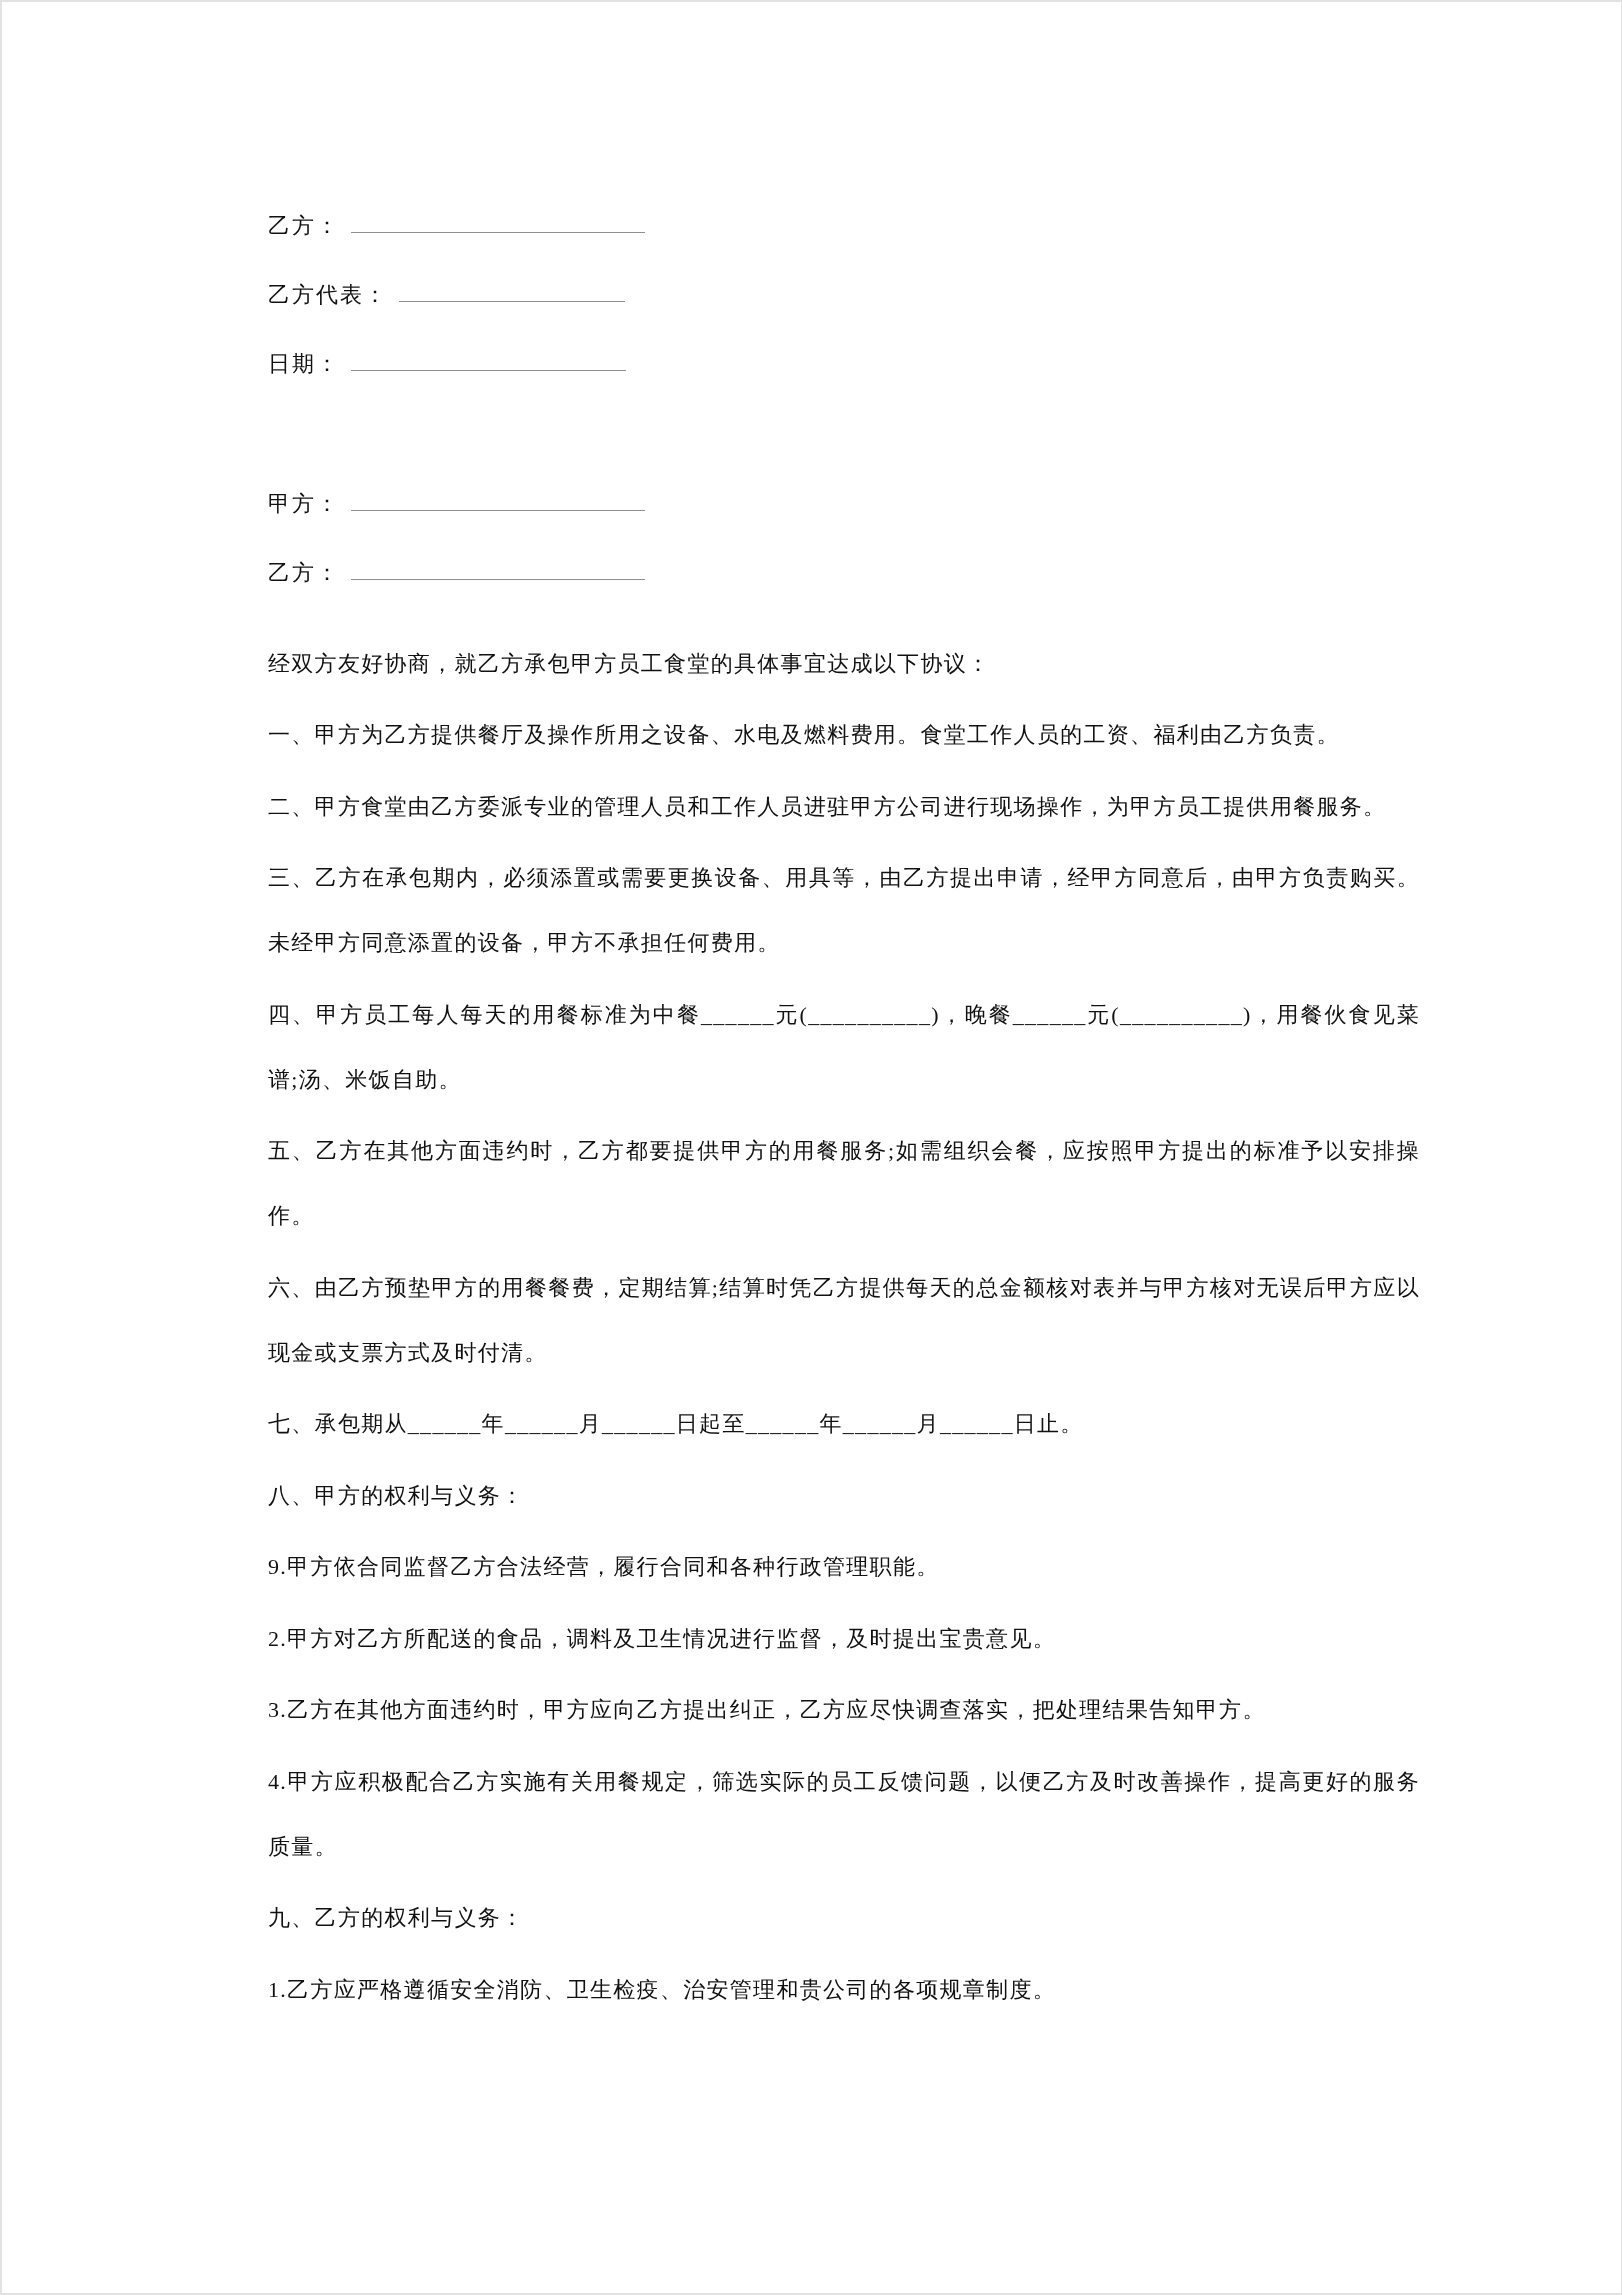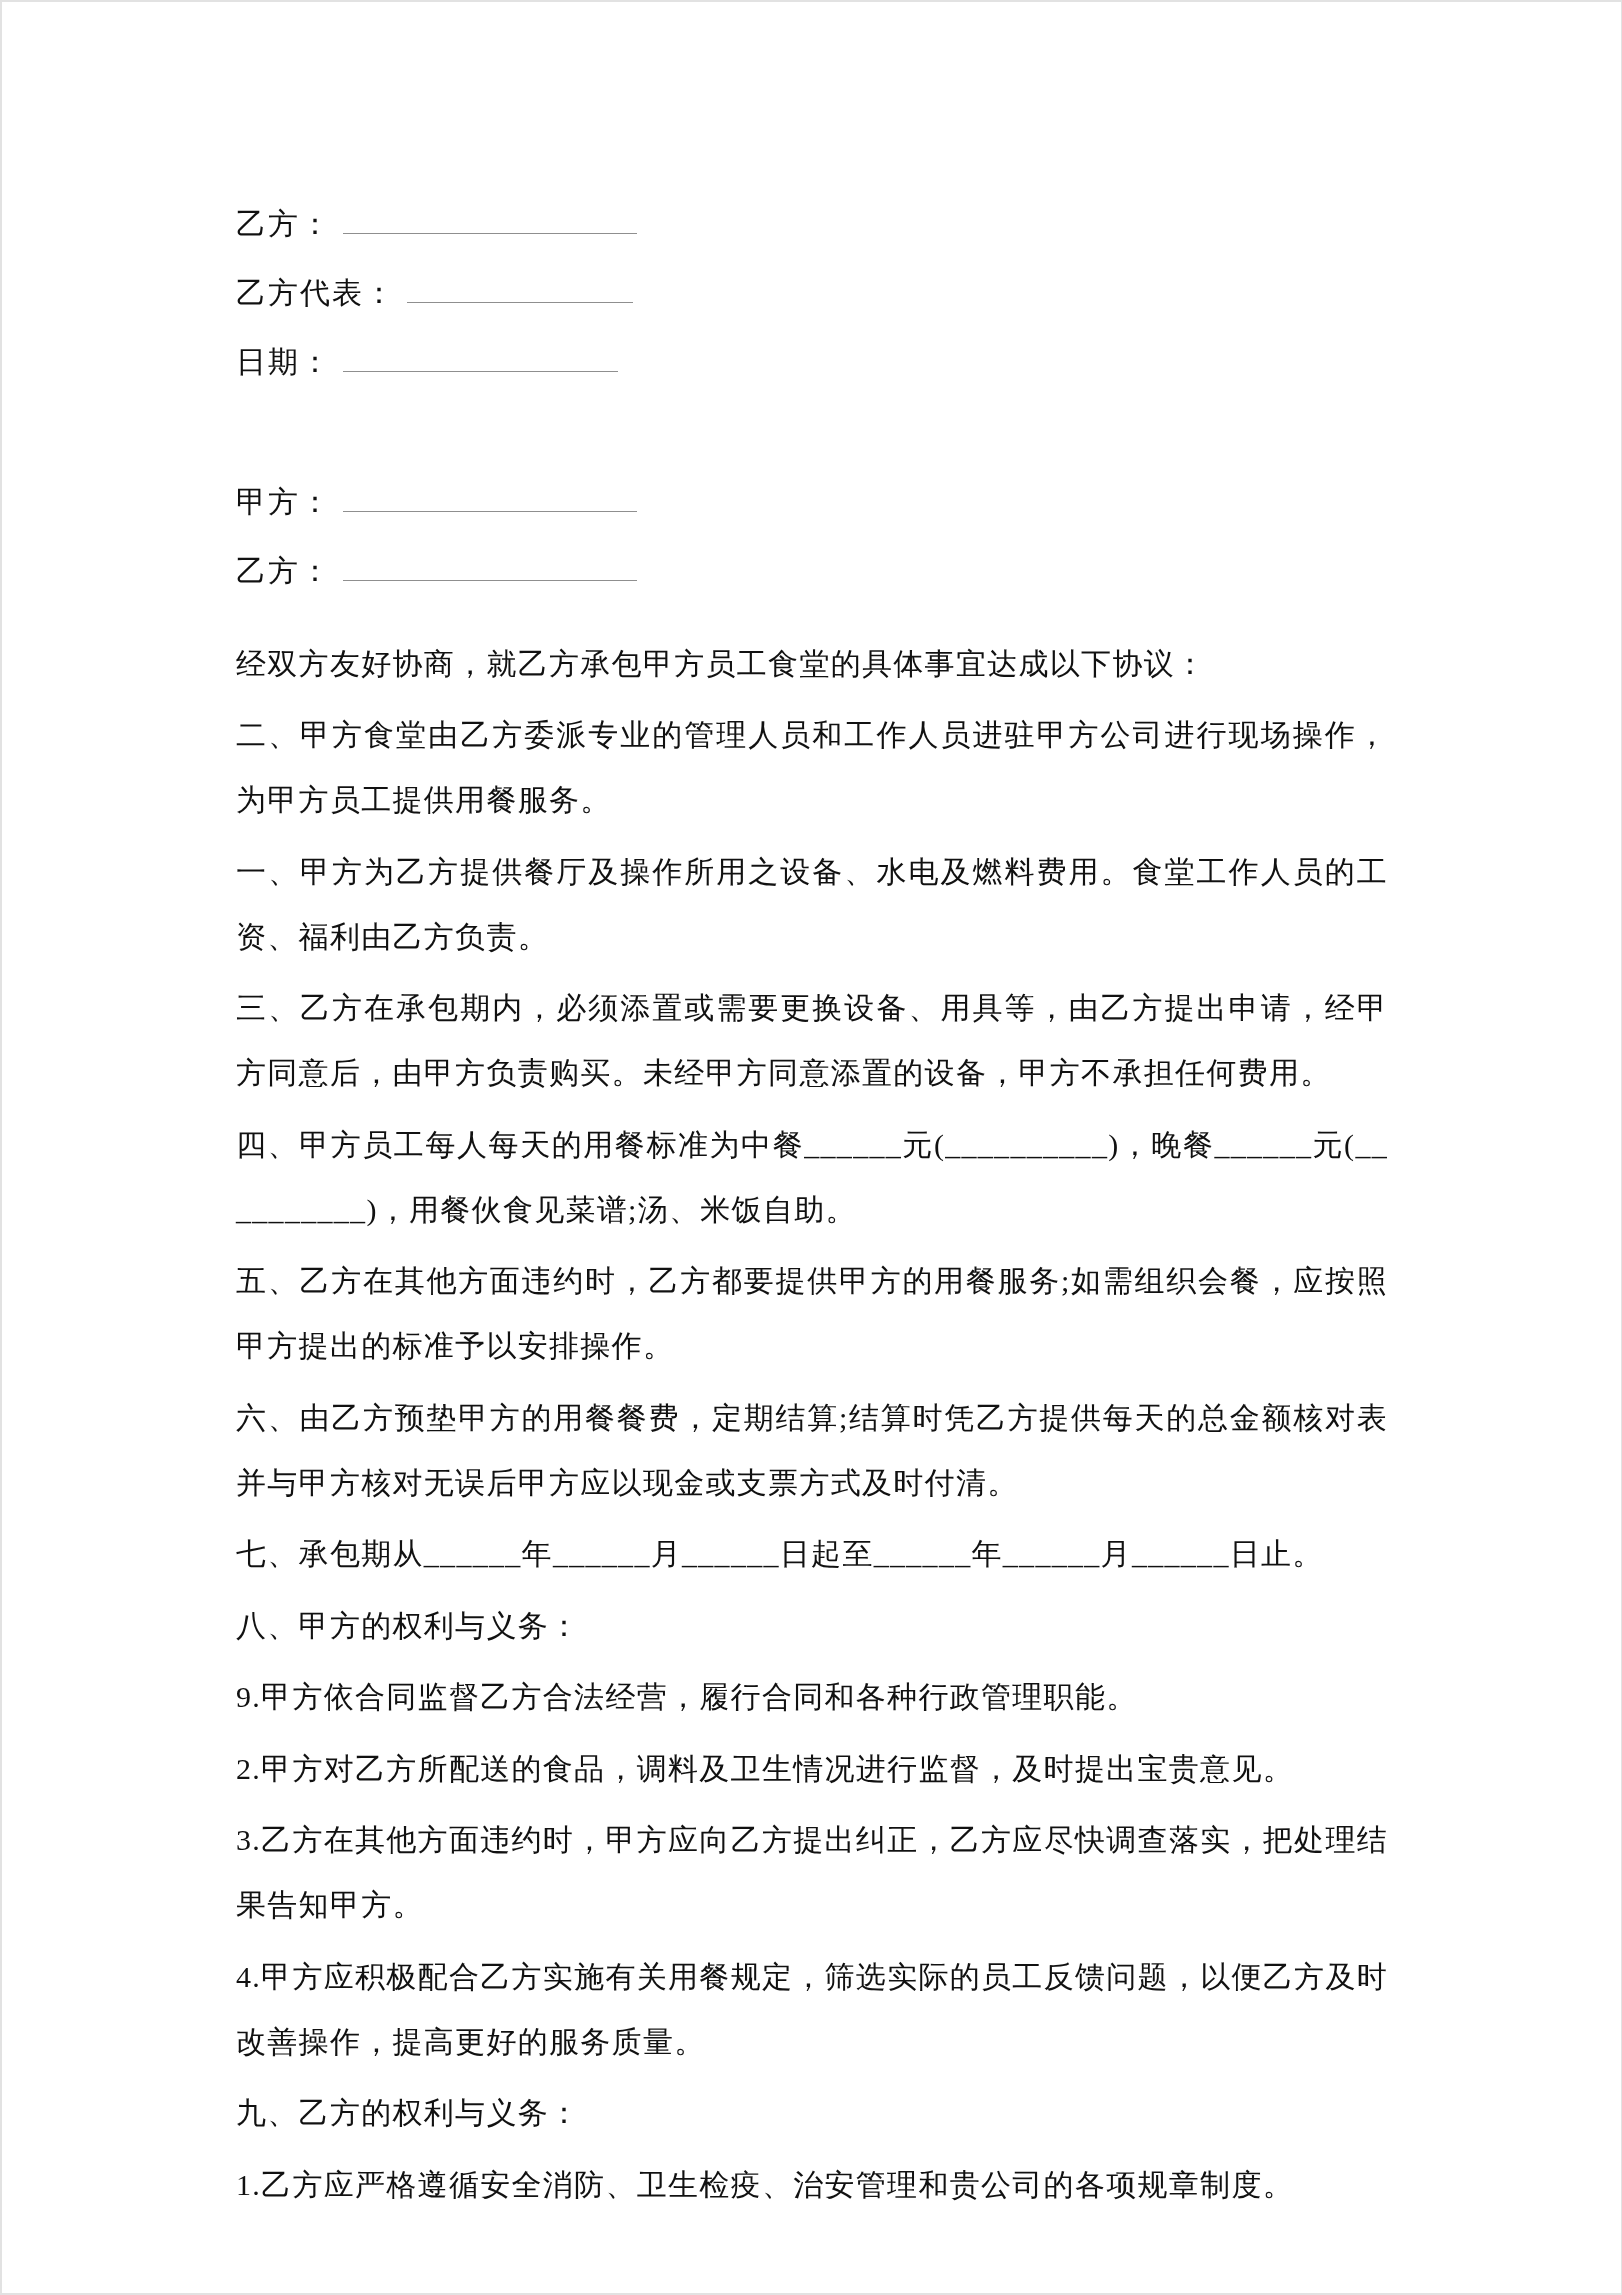"乙方：" .content { font-size: 30px -> 22px; left: 236px -> 268px }
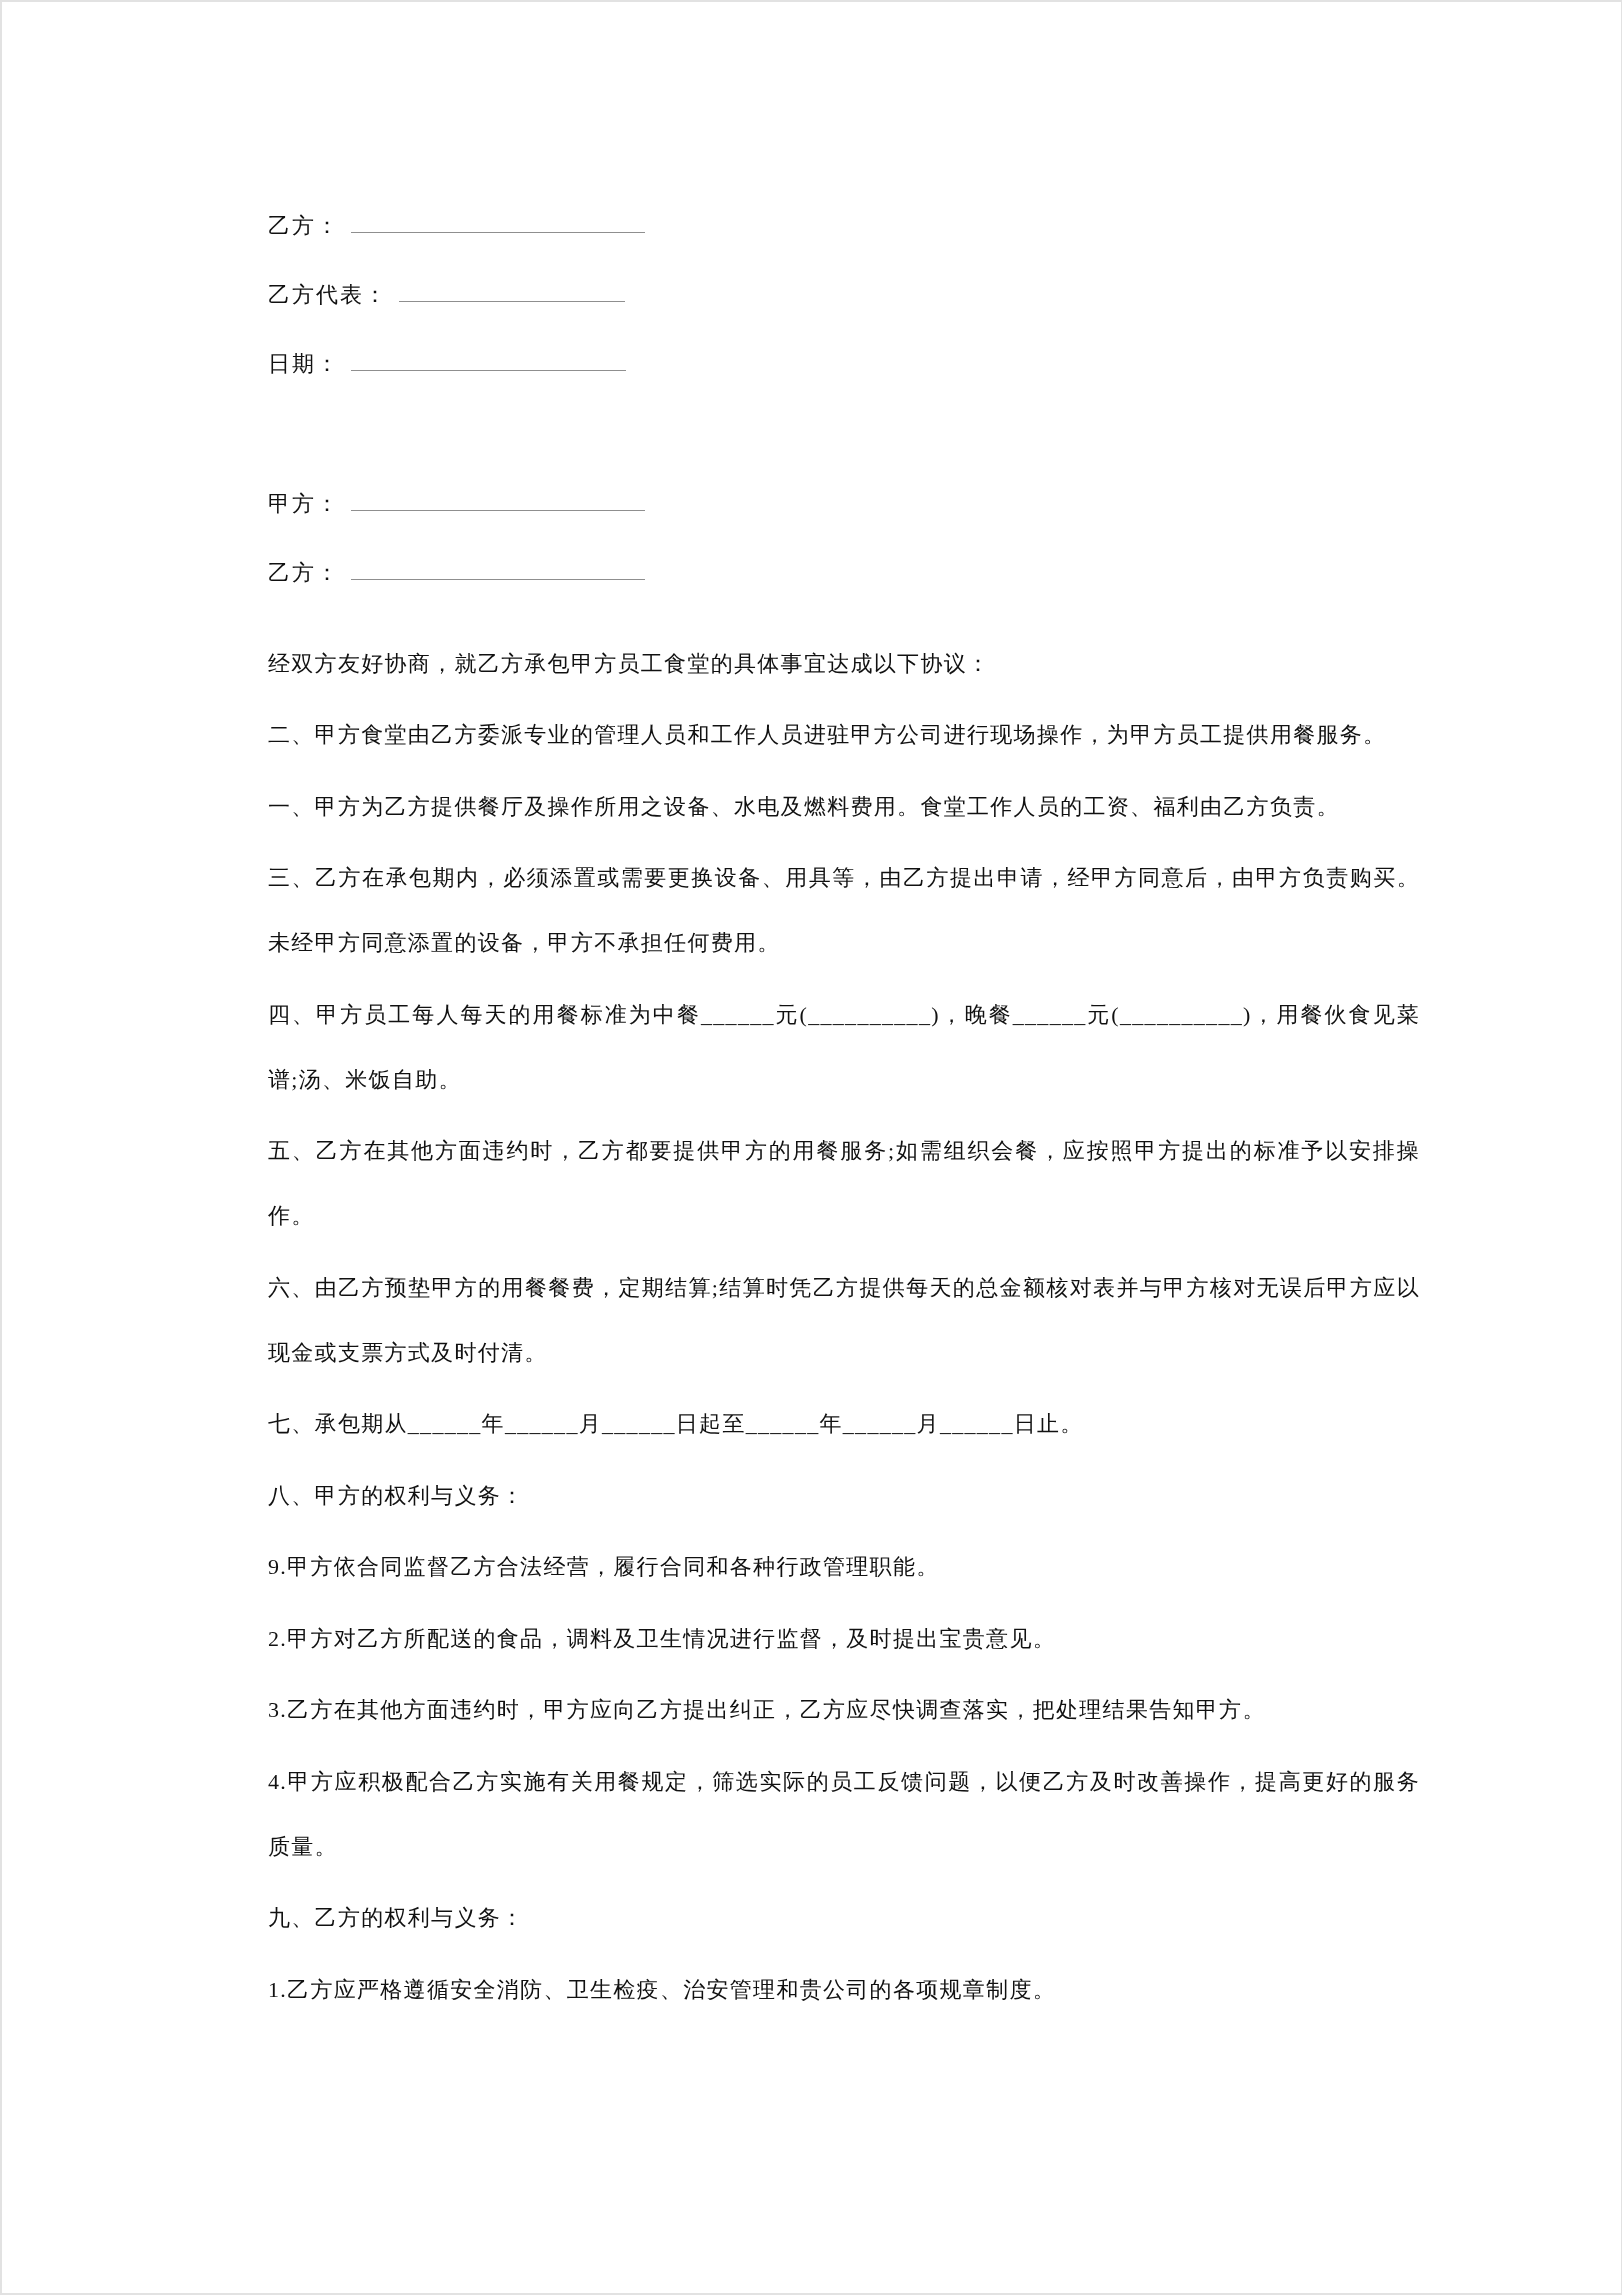"二、甲方食堂由乙方委派专业的管理人员和工作人员进驻甲方公司进行现场操作，为甲方员" p.para { order: before "一、甲方为乙方提供餐厅及操作所用之设备、水电及燃料费用。食堂工作人员的工资、福利" -> after "一、甲方为乙方提供餐厅及操作所用之设备、水电及燃料费用。食堂工作人员的工资、福利" }
